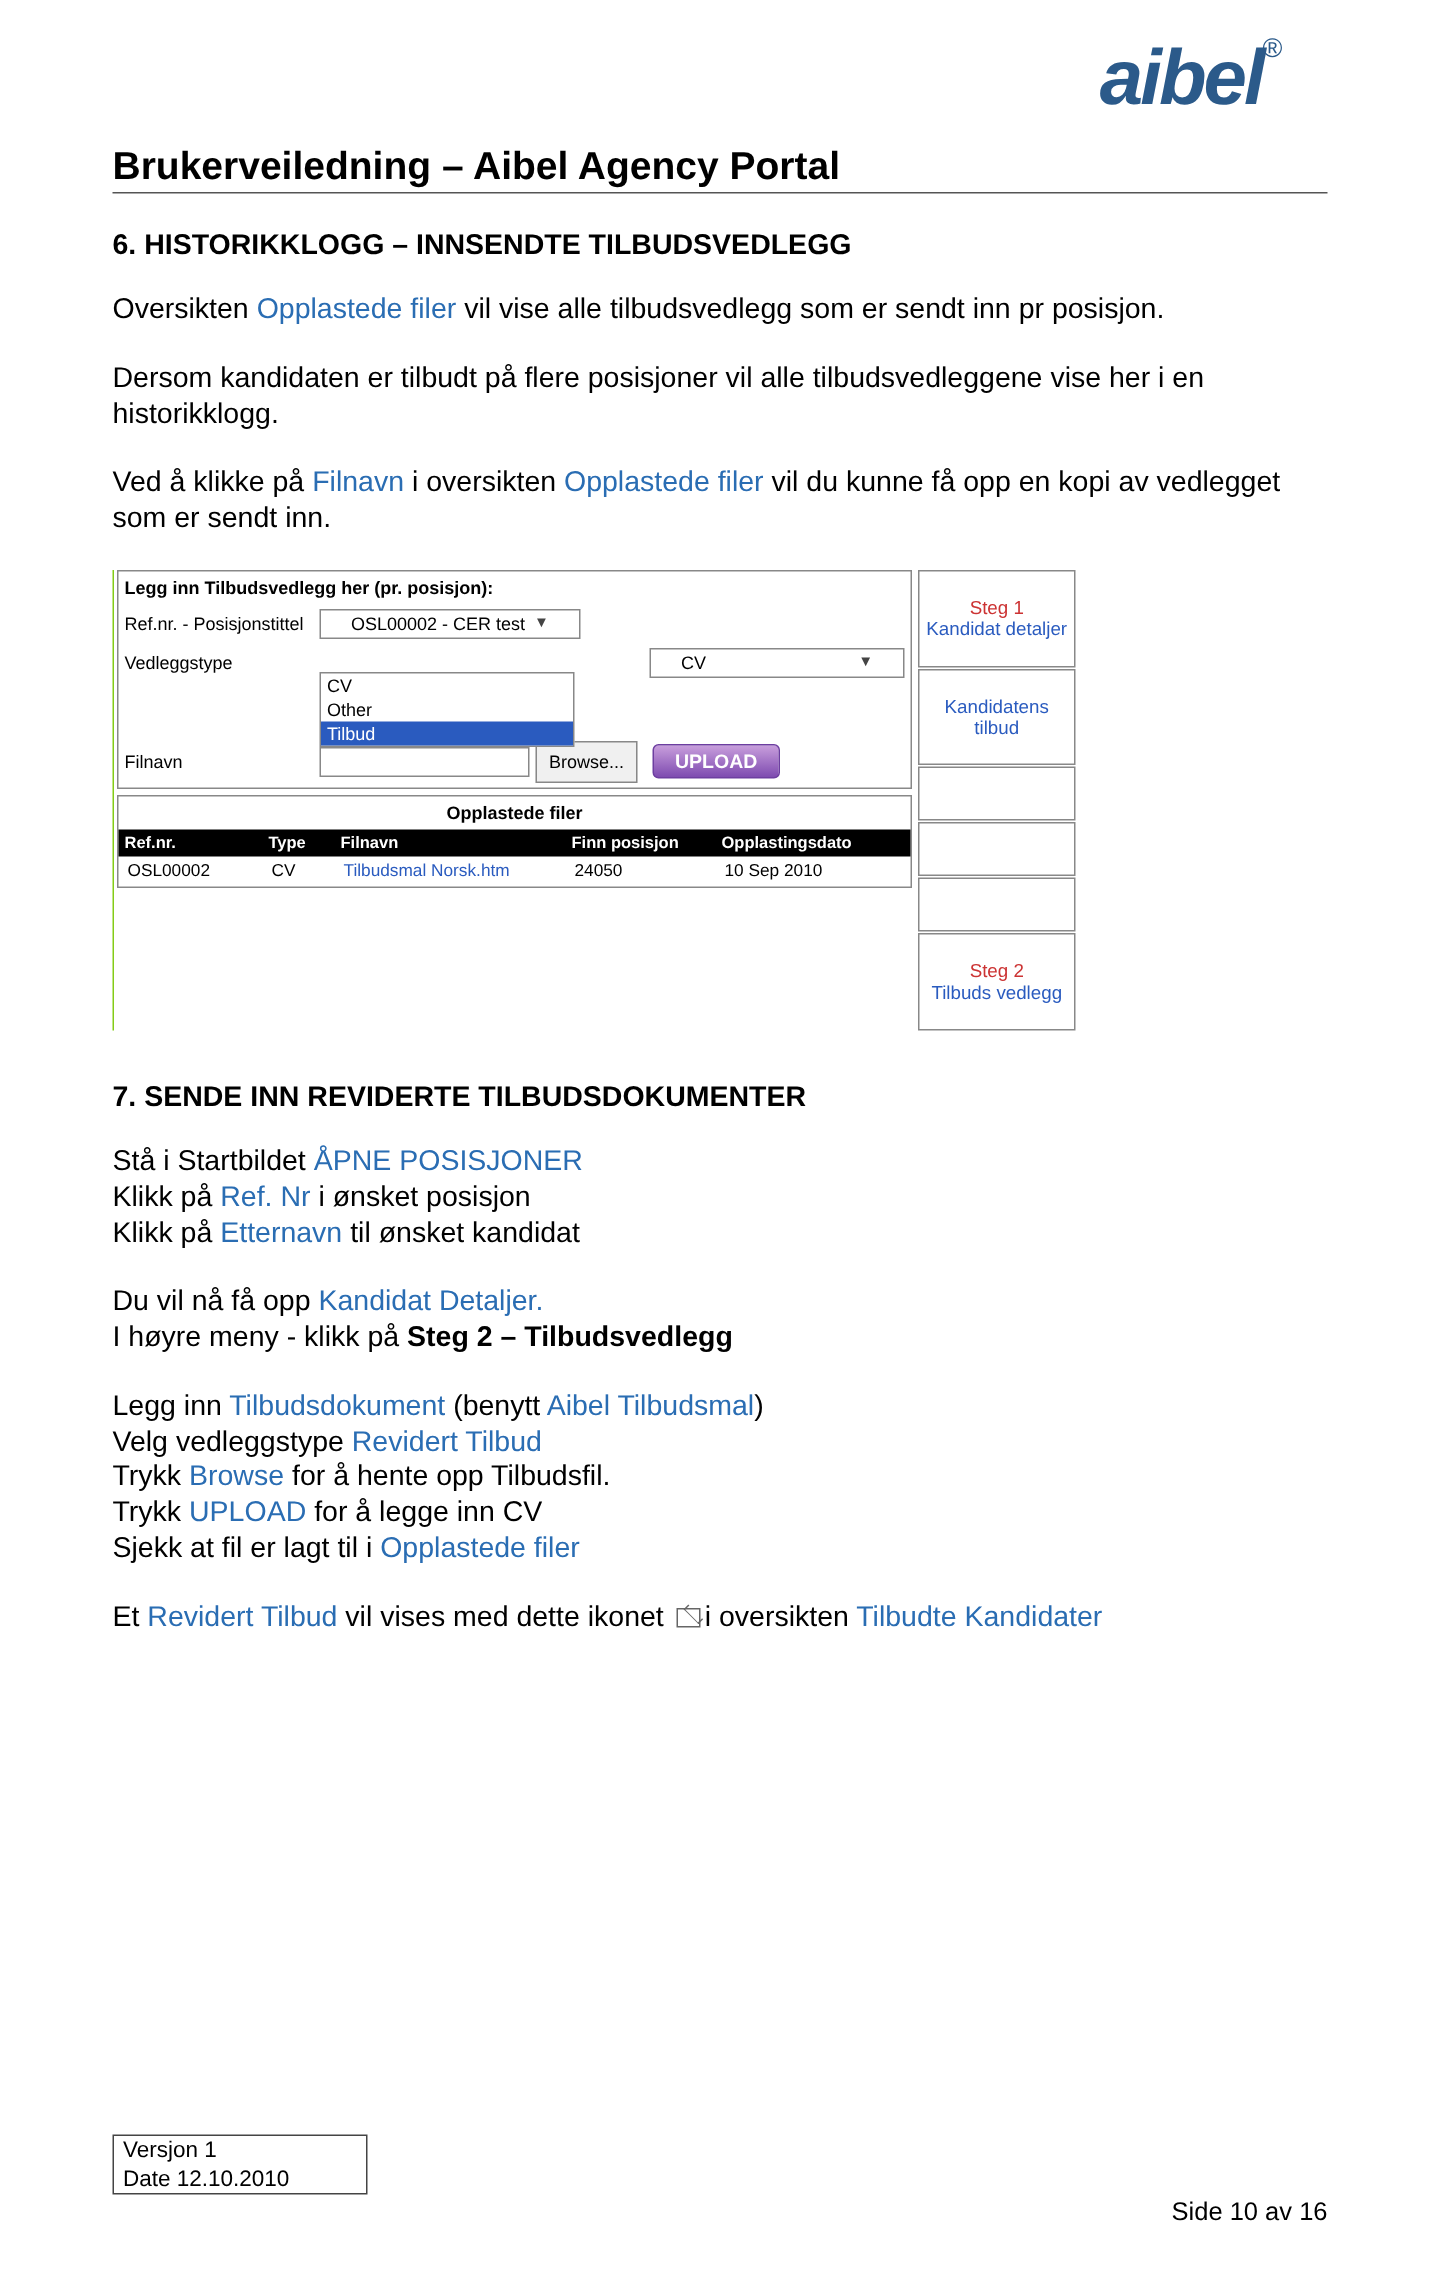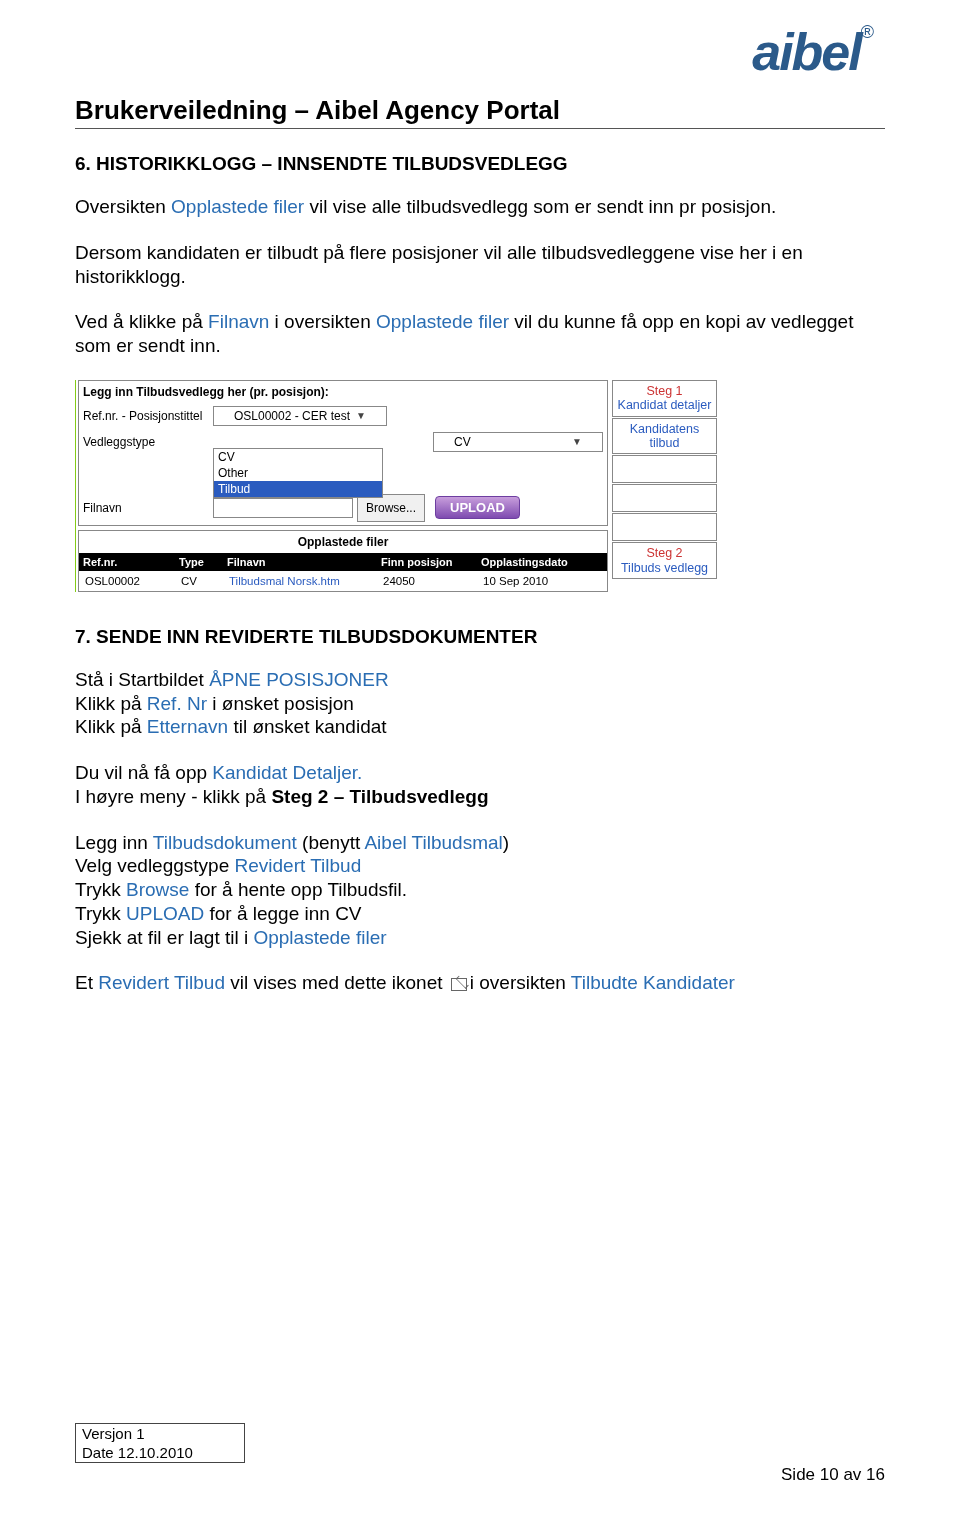"aibel®" .logo { right: 88px -> 107px }
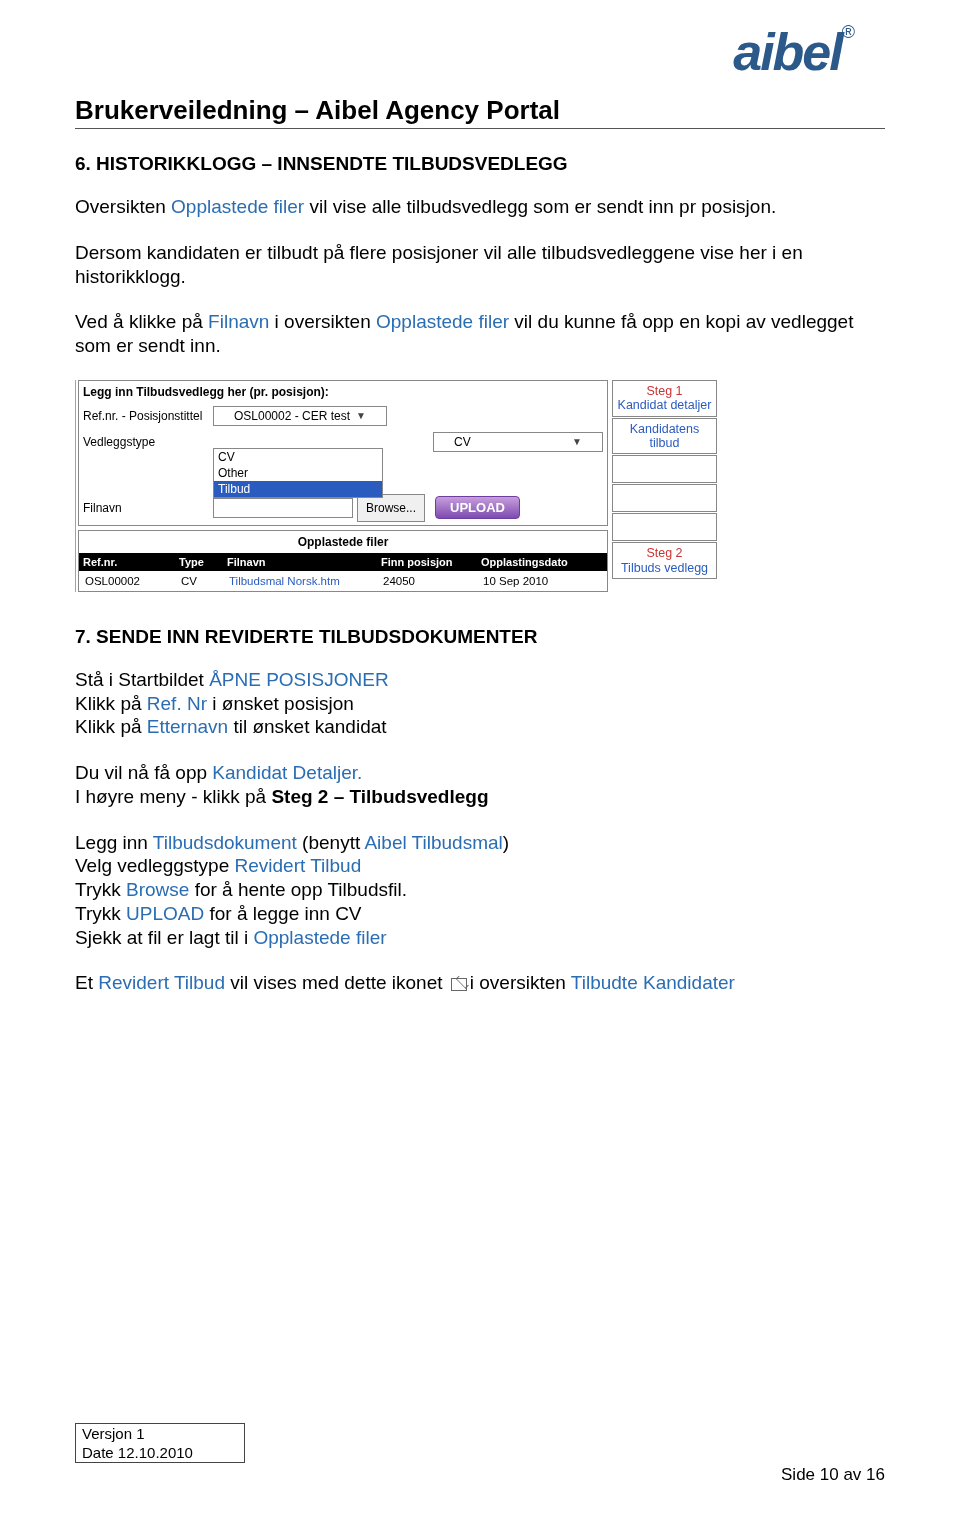"Steg 1" .side-cell { padding: 3px 4px -> 17px 4px }
